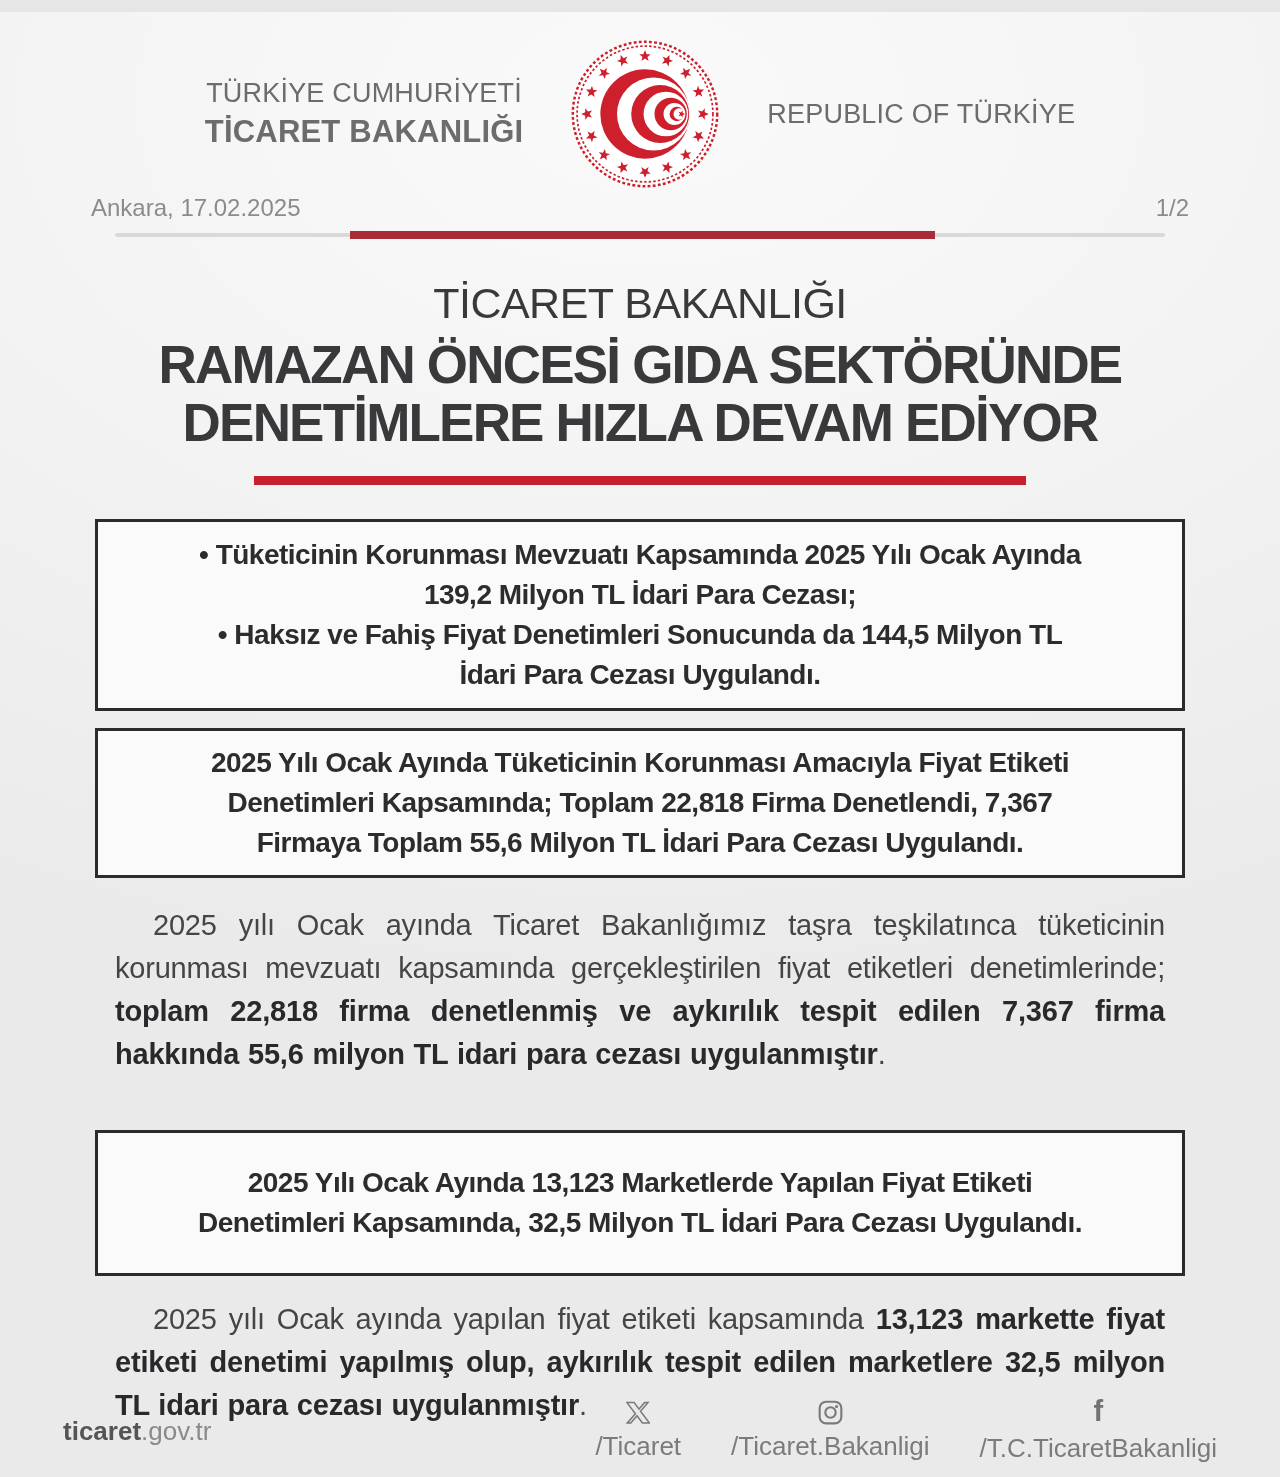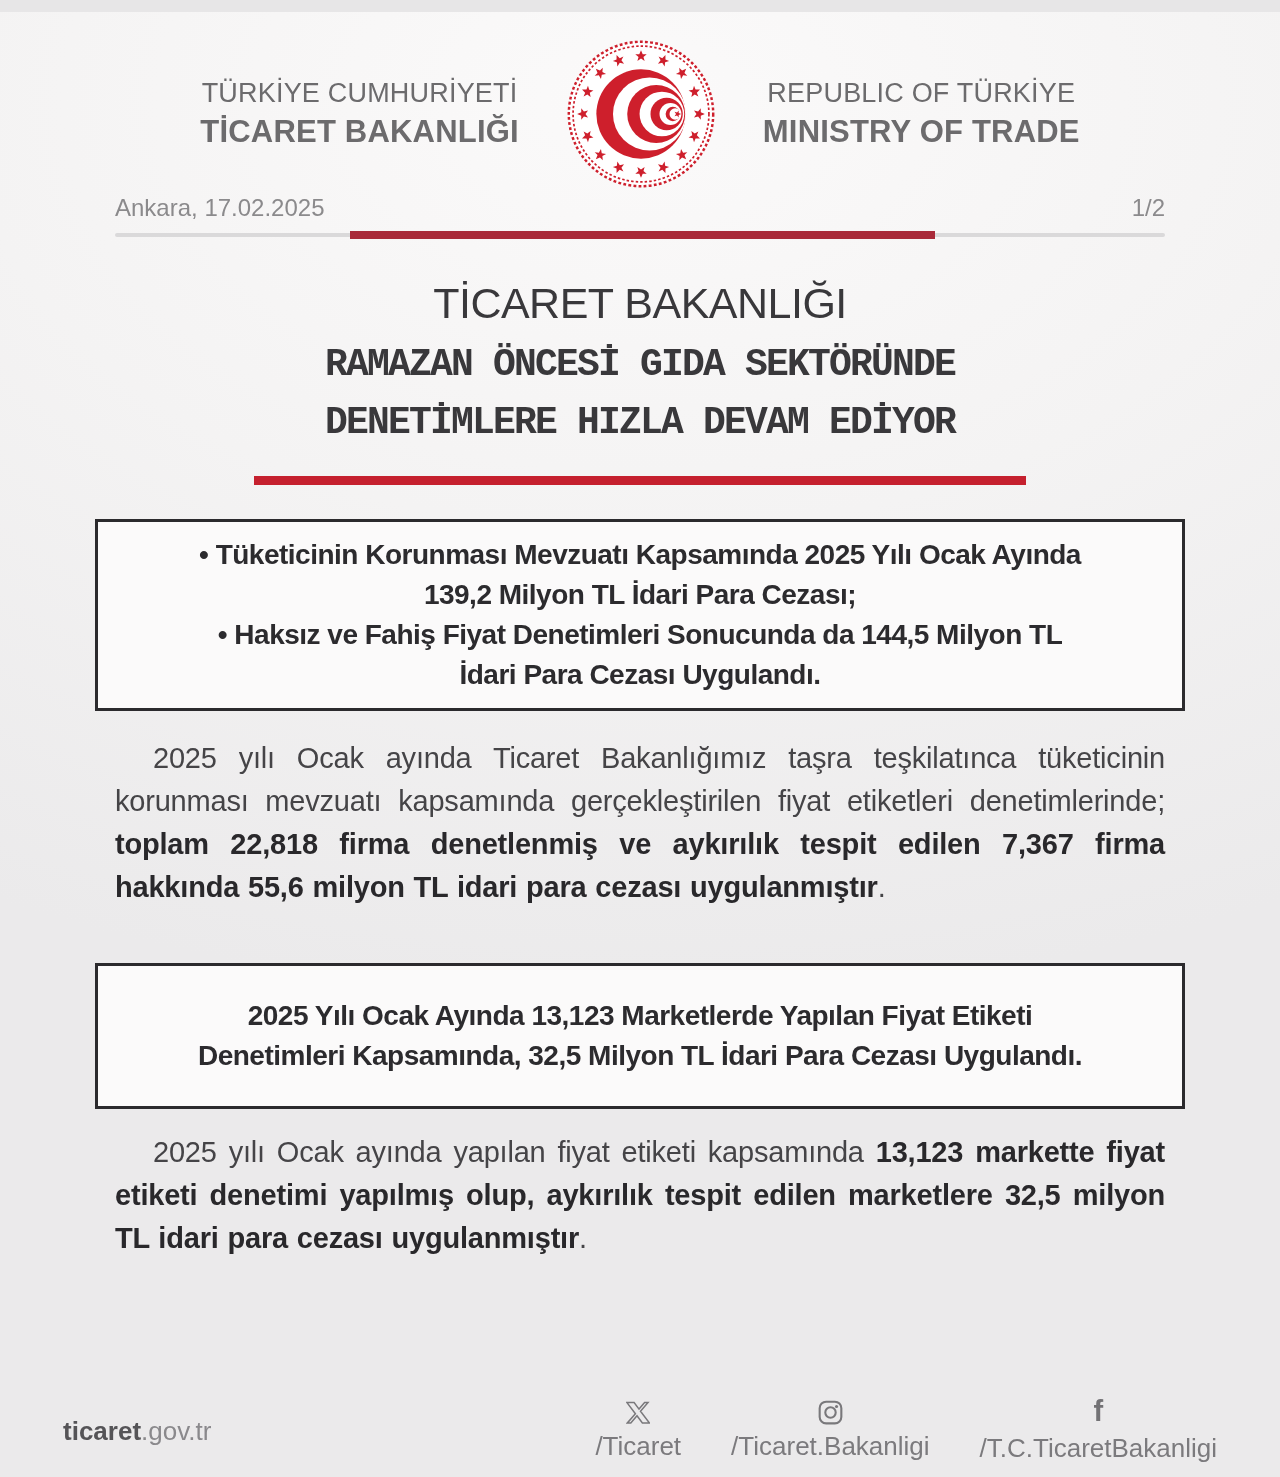"MINISTRY OF TRADE" div.h-line2 { html: <div>MINISTRY OF TRADE</div> -> none }
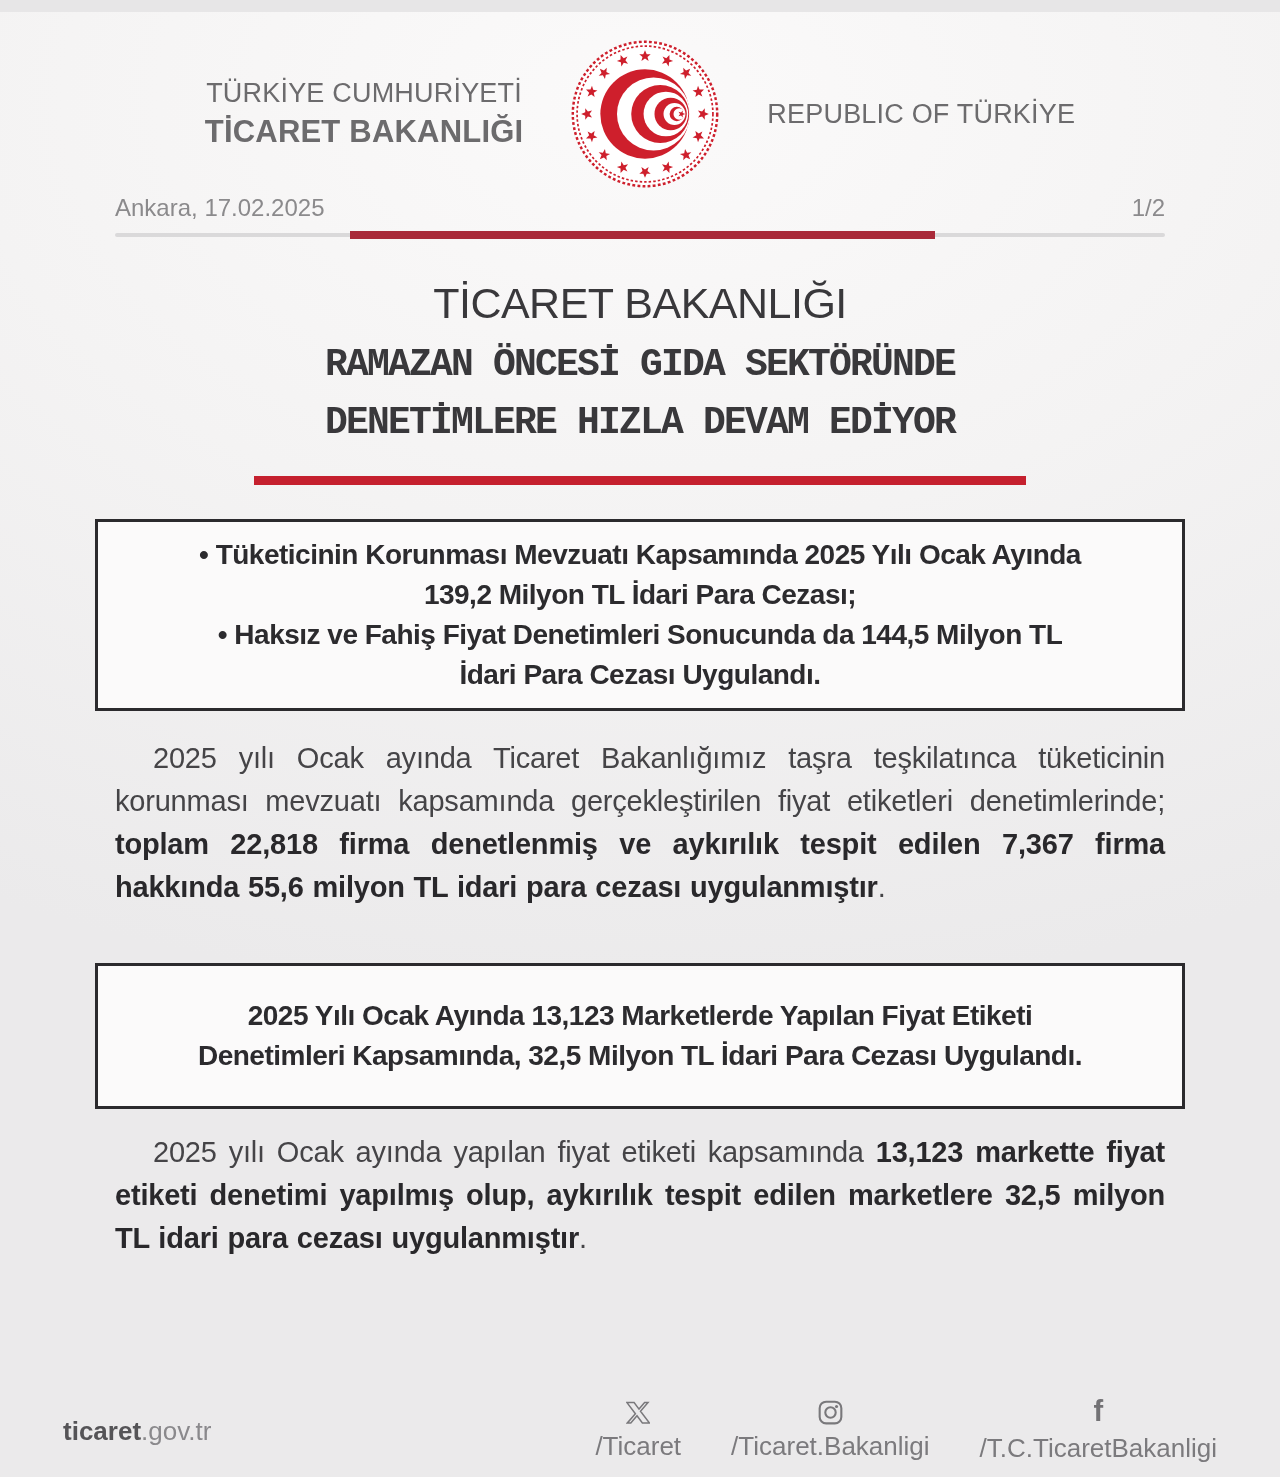"Ankara, 17.02.2025" .meta-row { padding: 0 115px -> 0 91px }
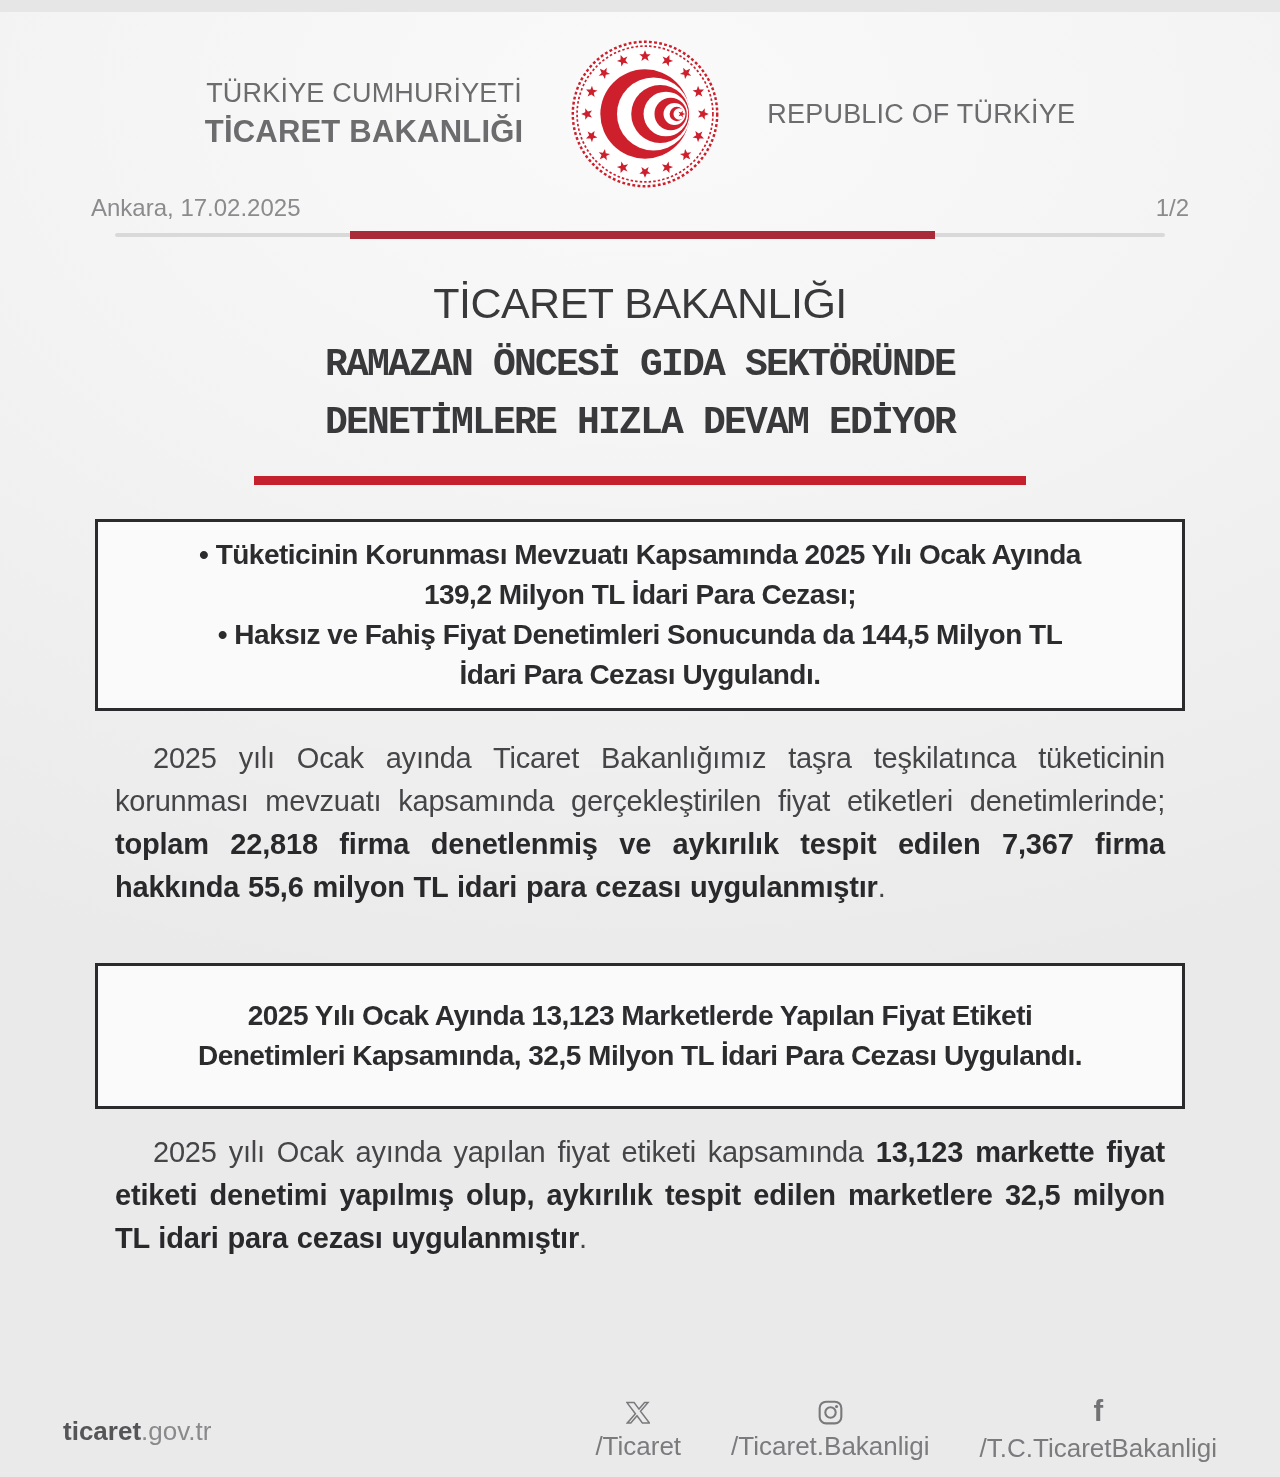"RAMAZAN ÖNCESİ GIDA SEKTÖRÜNDE" .title-main { font-family: Liberation Mono, monospace -> none; font-size: 38px -> 53px }
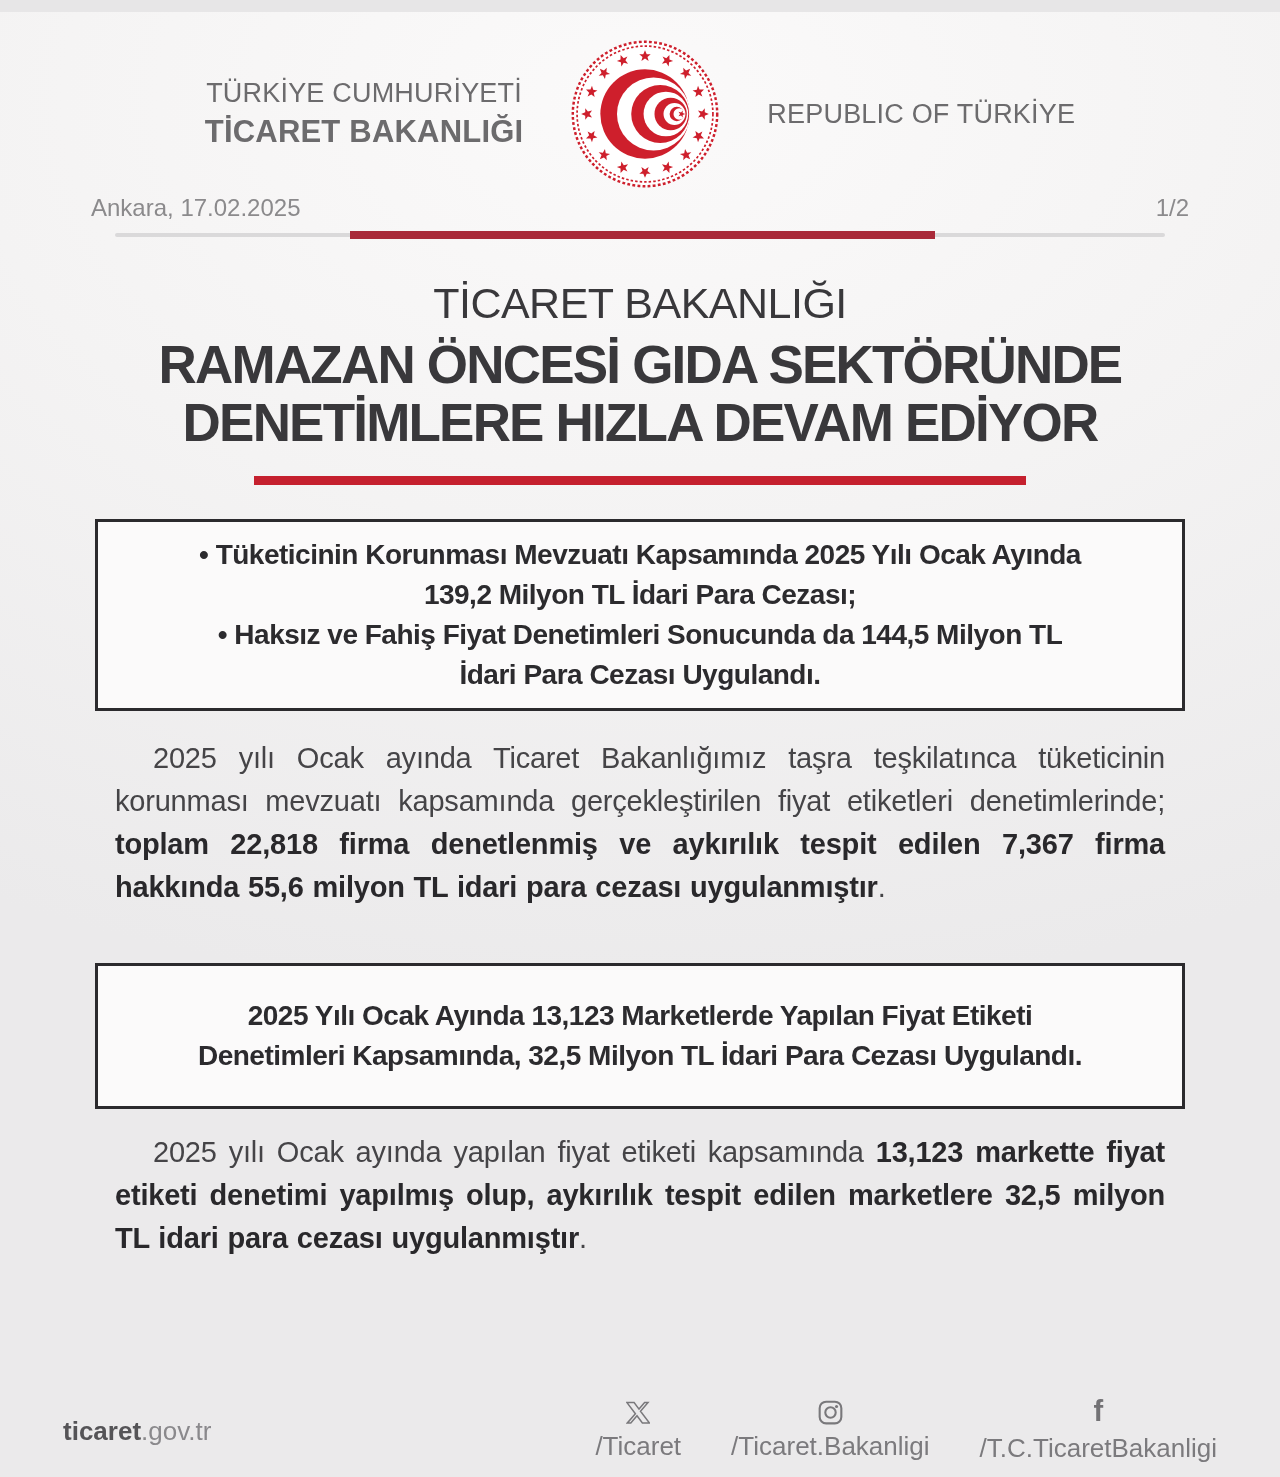"2025 Yılı Ocak Ayında Tüketicinin" div.hbox { html: none -> <div> <div>2025 Yılı Ocak Ayında Tüketicinin Korunması Amacıyla Fiyat Etiketi</div> <div>Denetimleri Kapsamında; Toplam 22,818 Firma Denetlendi, 7,367</div> <div>Firmaya Toplam 55,6 Milyon TL İdari Para Cezası Uygulandı.</div> </div> }
